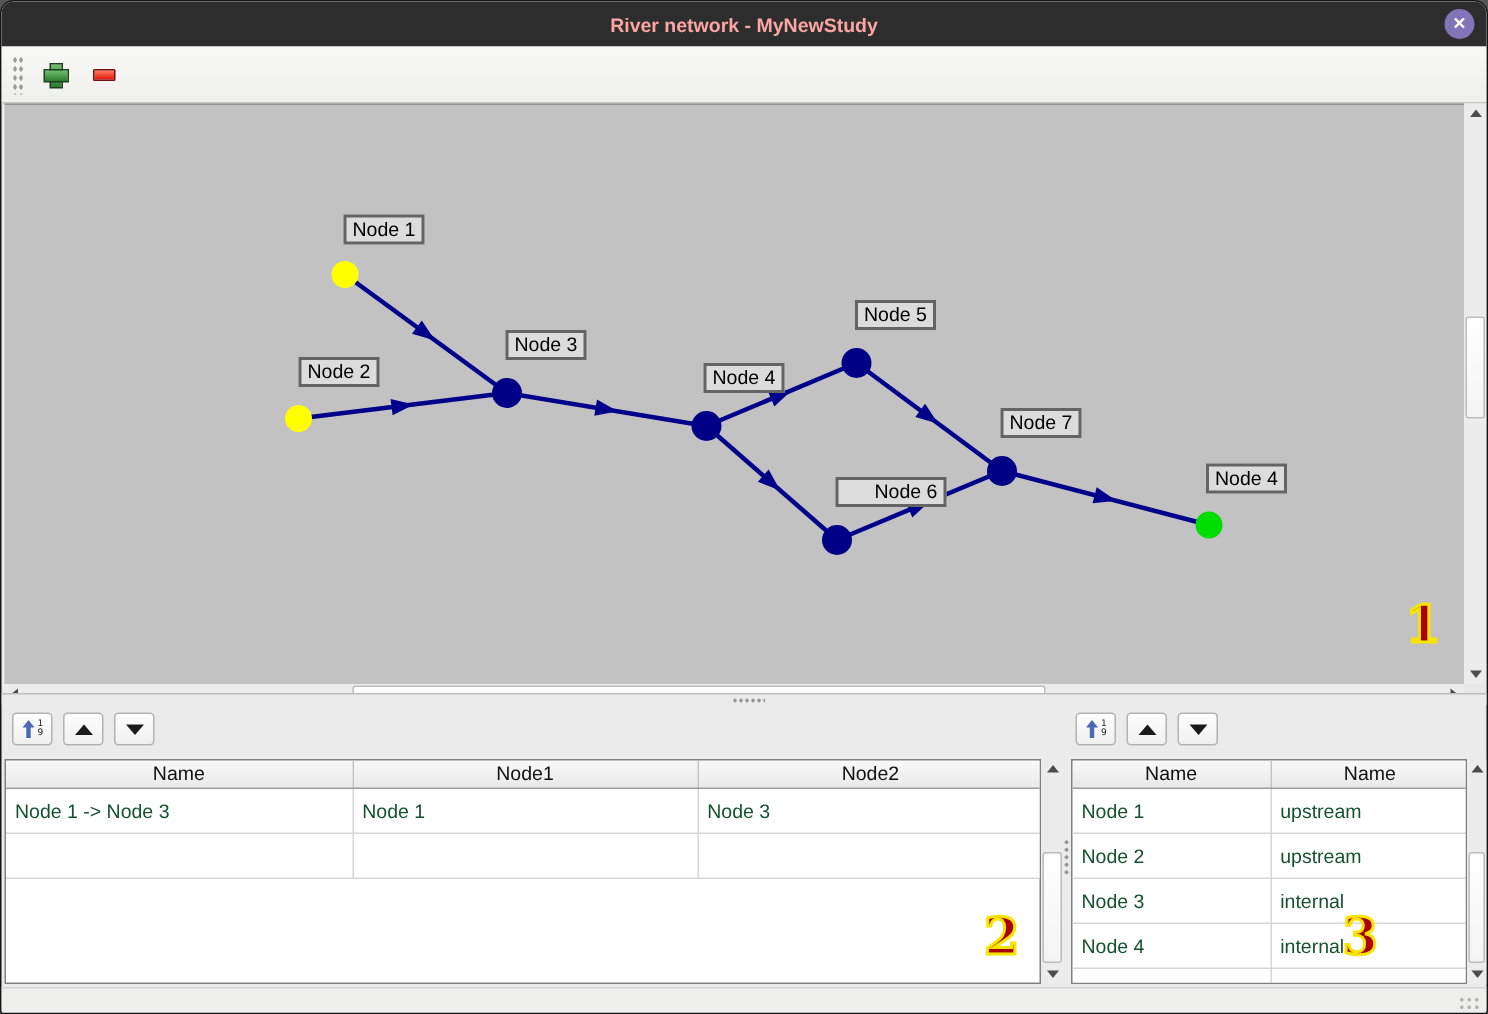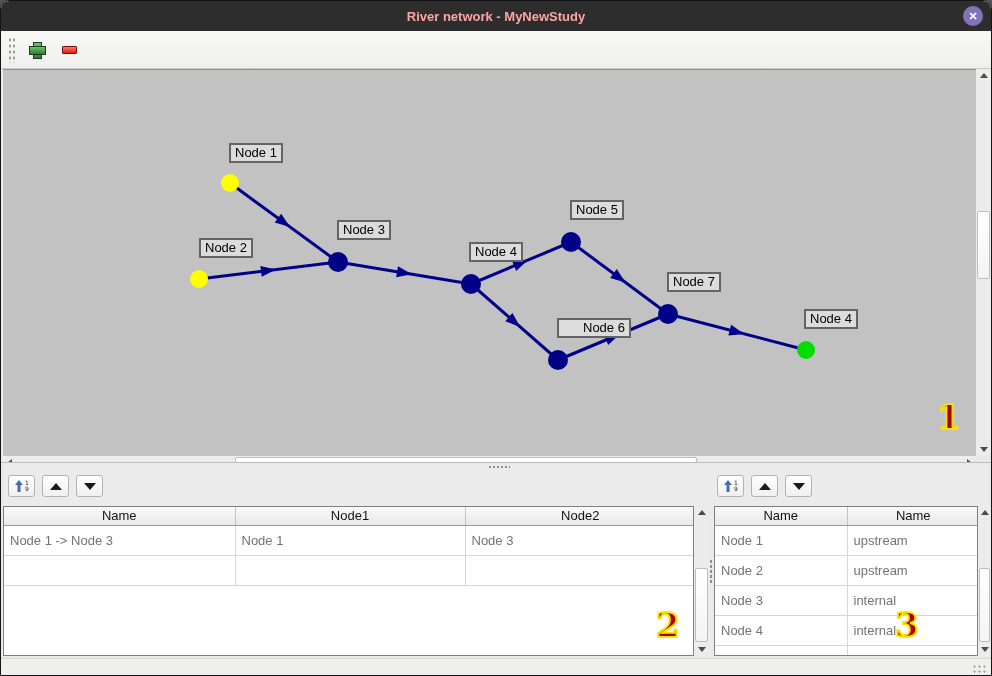"Node 1 -> Node 3" .dtable td { color: #737373 -> #14532d }
